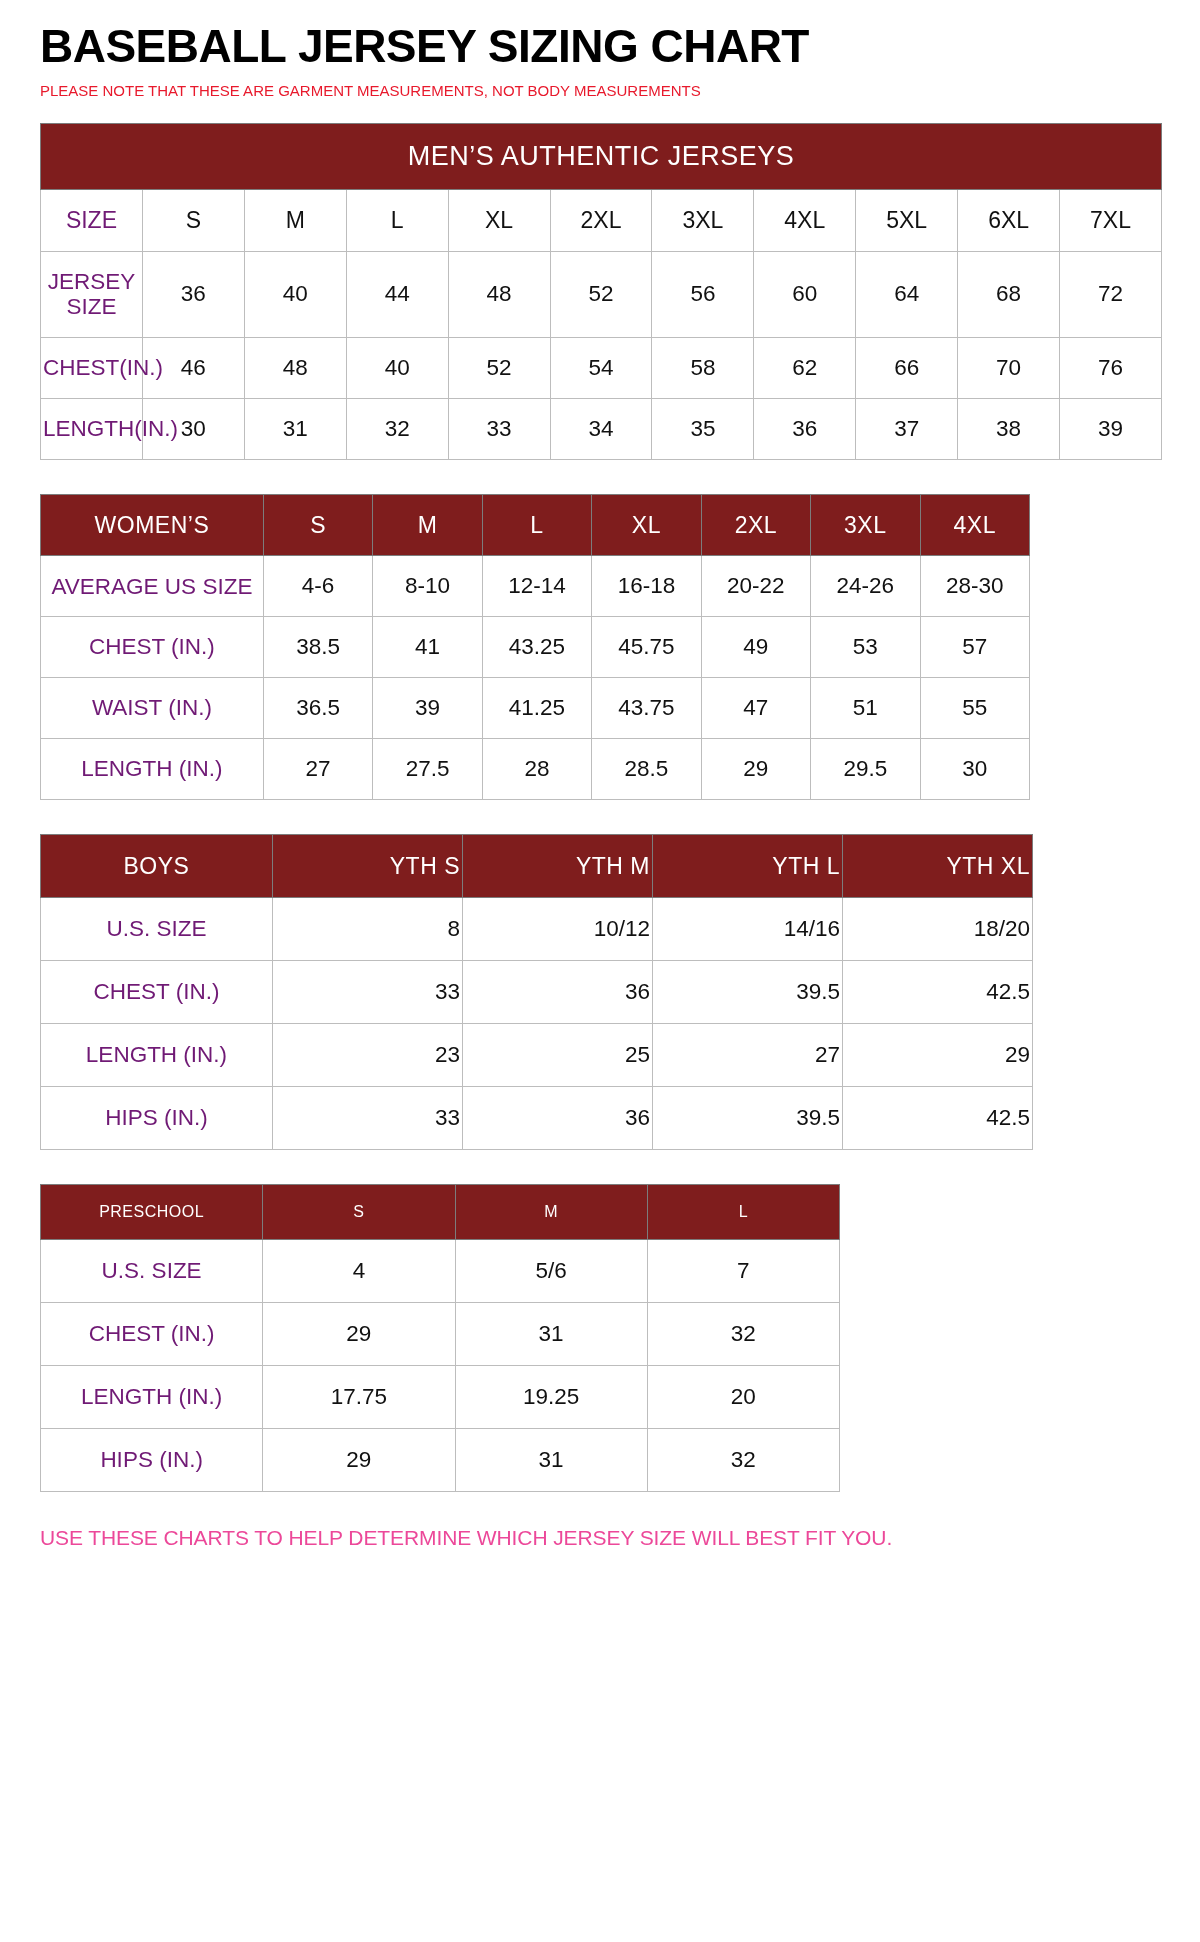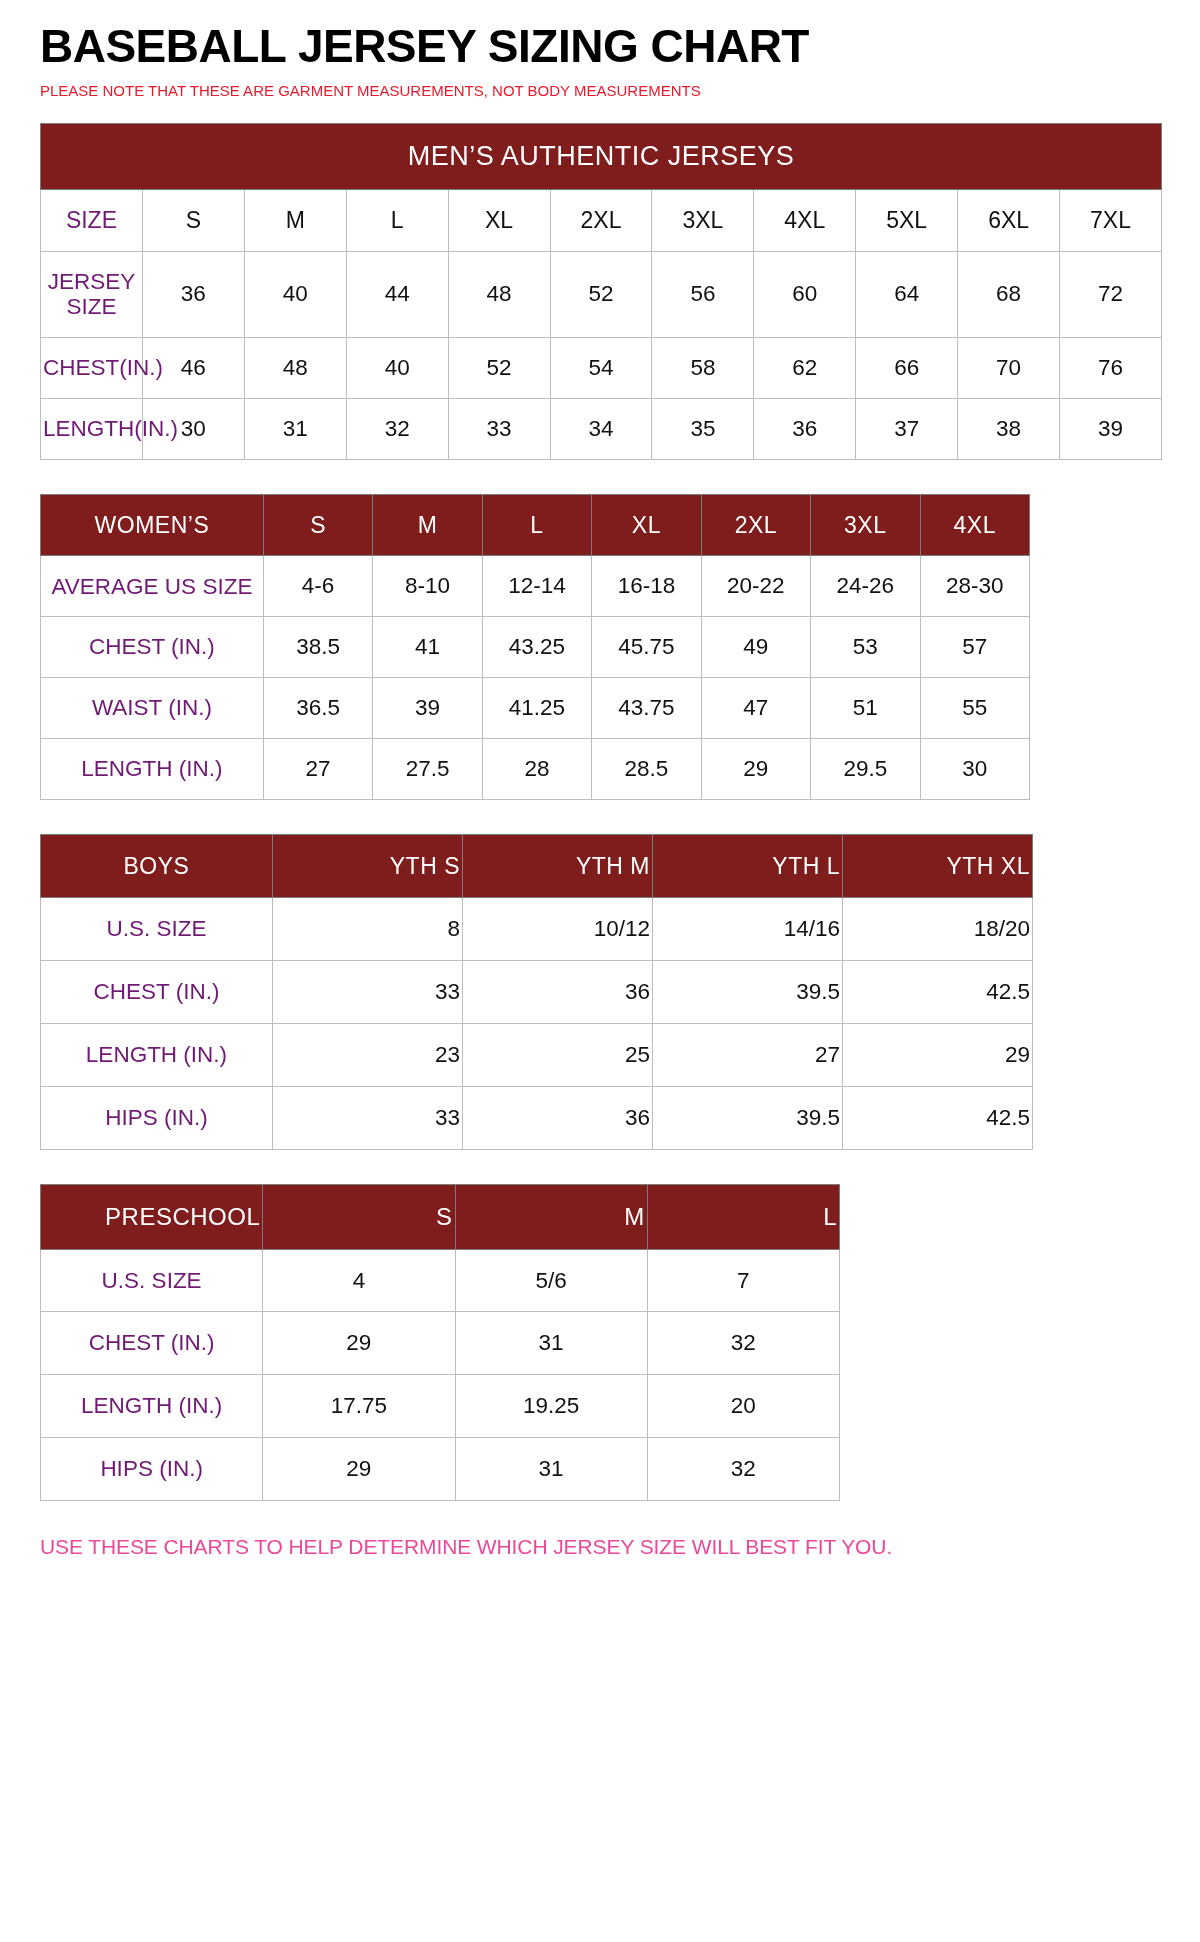"PRESCHOOL" #preschool-table .bandhead td.small { font-size: 24px -> 16px; text-align: right -> none }
